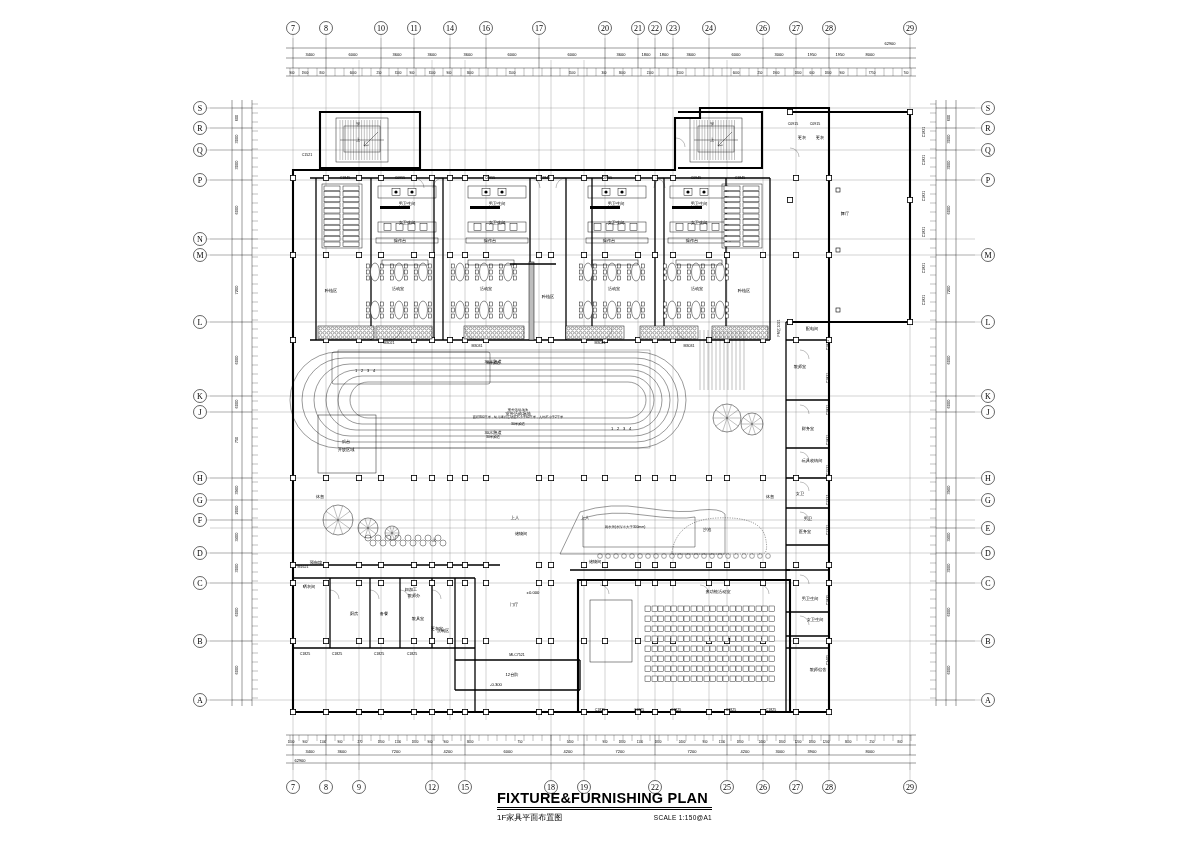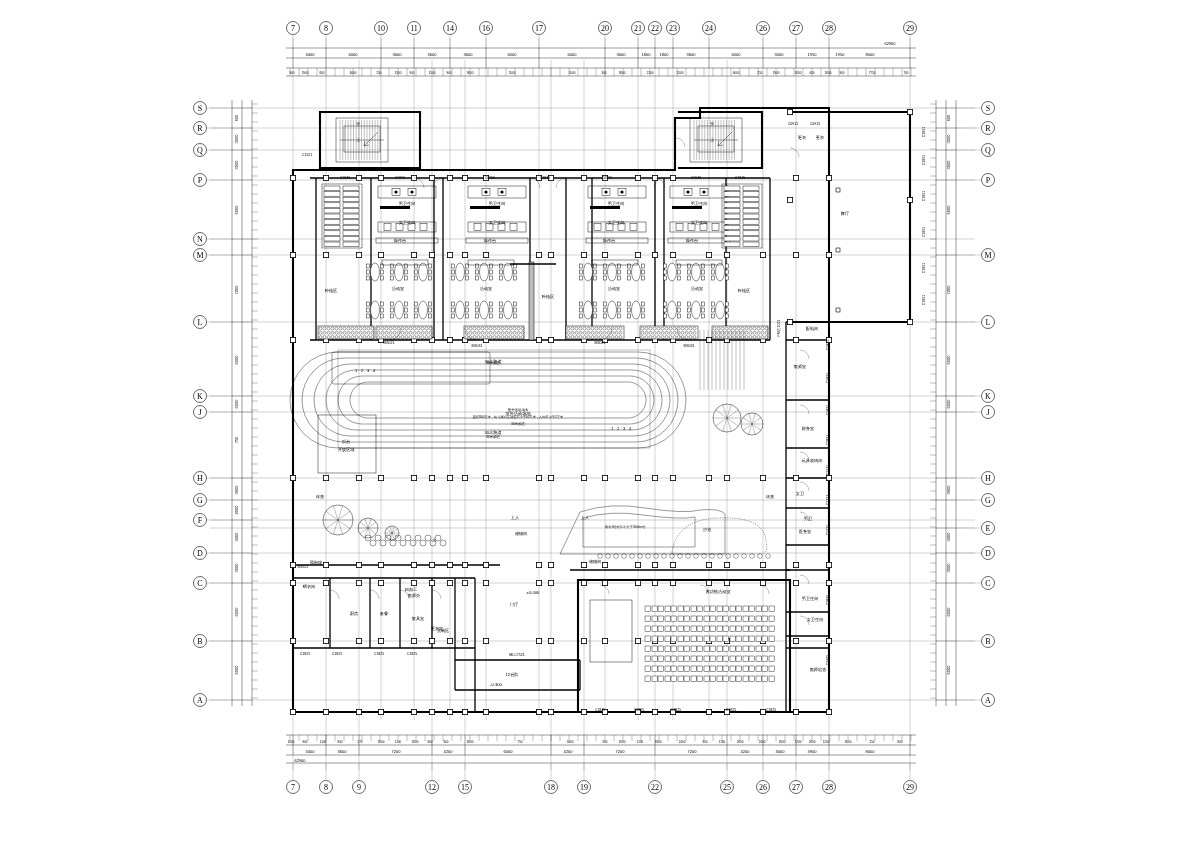"FIXTURE&FURNISHING PLAN" div { html: none -> <div> <div>FIXTURE&amp;FURNISHING PLAN</div> <div></div> <div></div> <div> <span>1F家具平面布置图</span> <span>SCALE 1:150@A1</span> </div> </div> }
